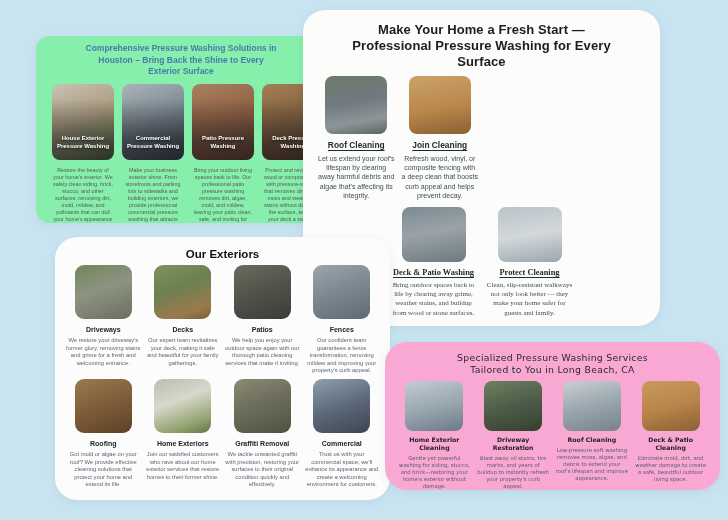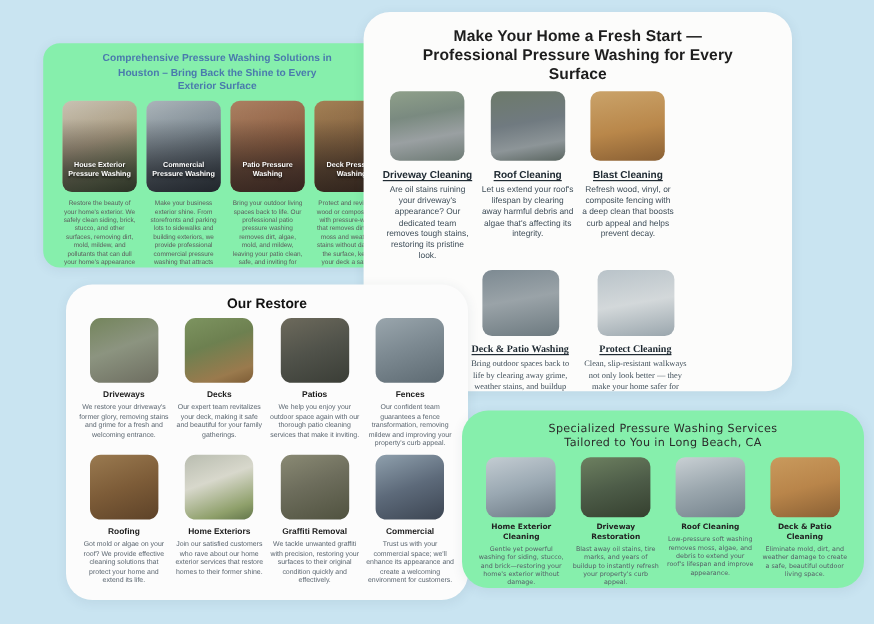"Driveway Cleaning" div.item { html: <div> <div></div> <div>Driveway Cleaning</div> <p>Are oil stains ruining your driveway's appearance? Our dedicated team removes tough stains, restoring its pristine look.</p> </div> -> none }
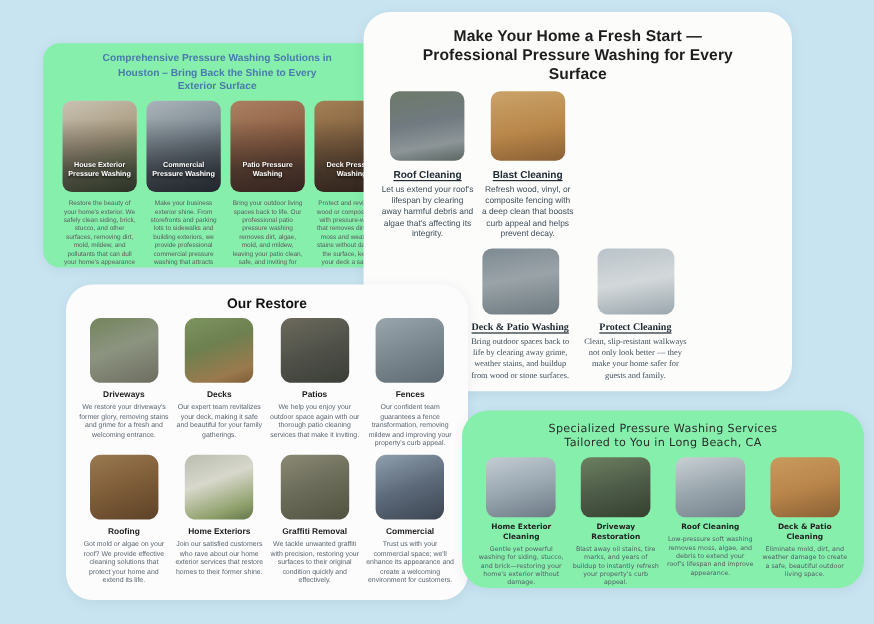"Blast Cleaning" div.link-label { text: Blast -> Join }
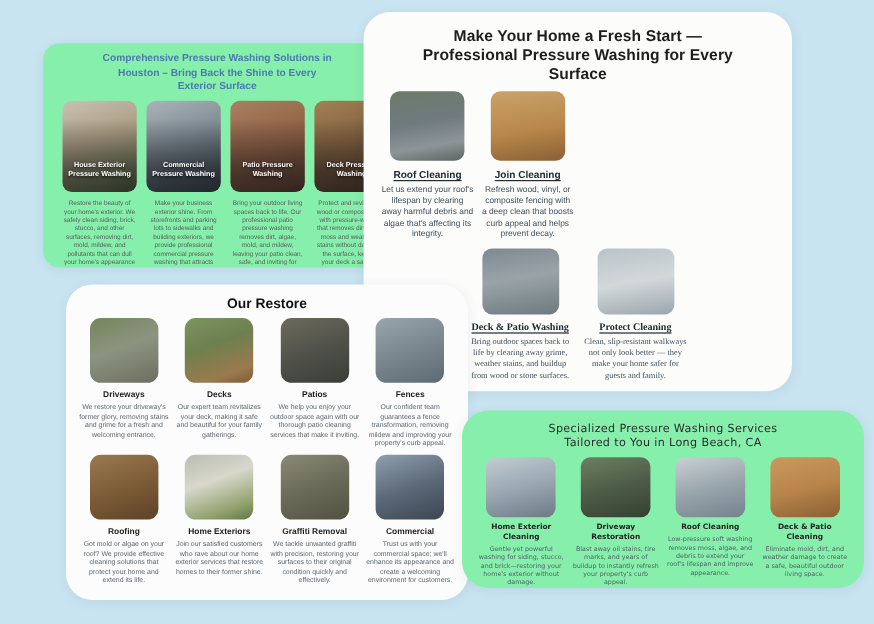"Our Restore" h2 { text: Restore -> Exteriors }
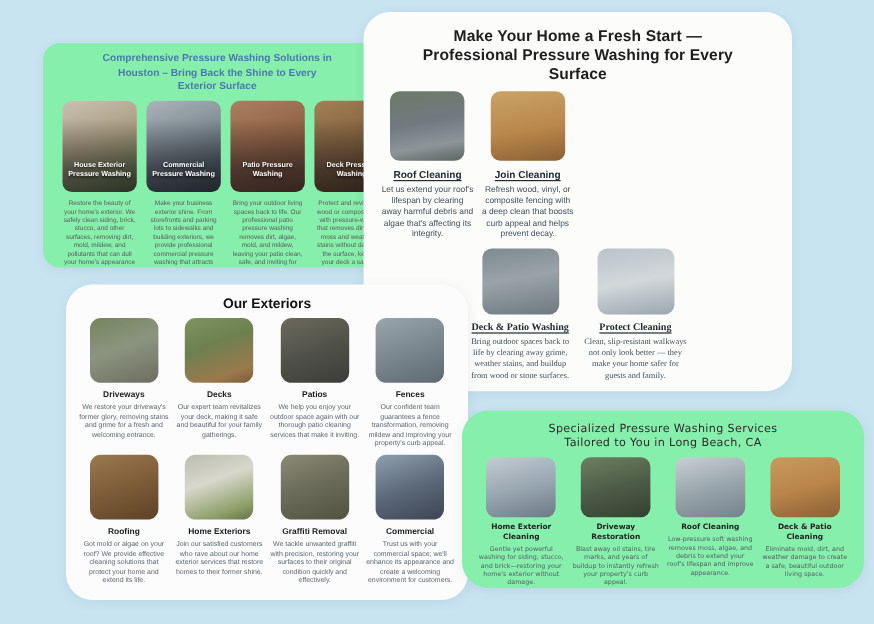"Specialized Pressure Washing Services" .card-longbeach { background: #86efac -> #f9a8d4 }
